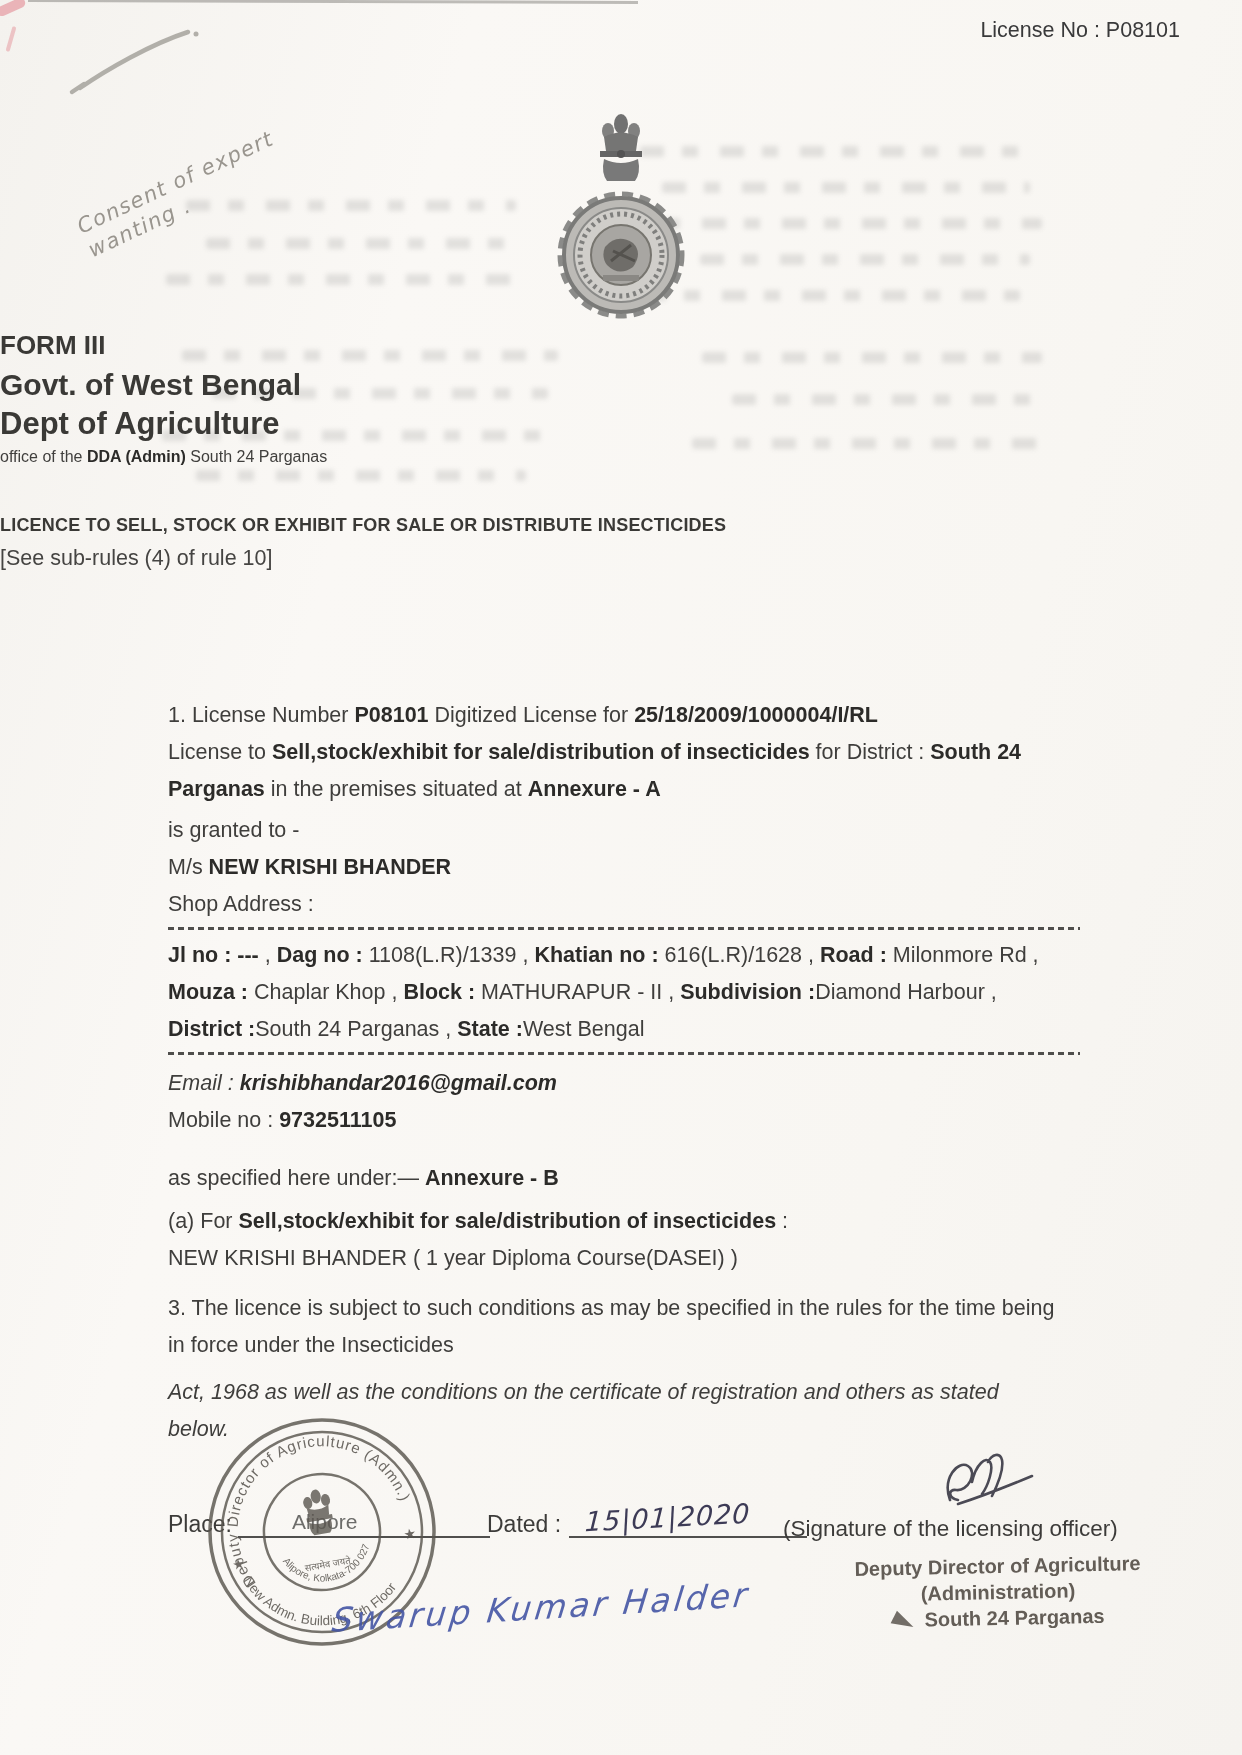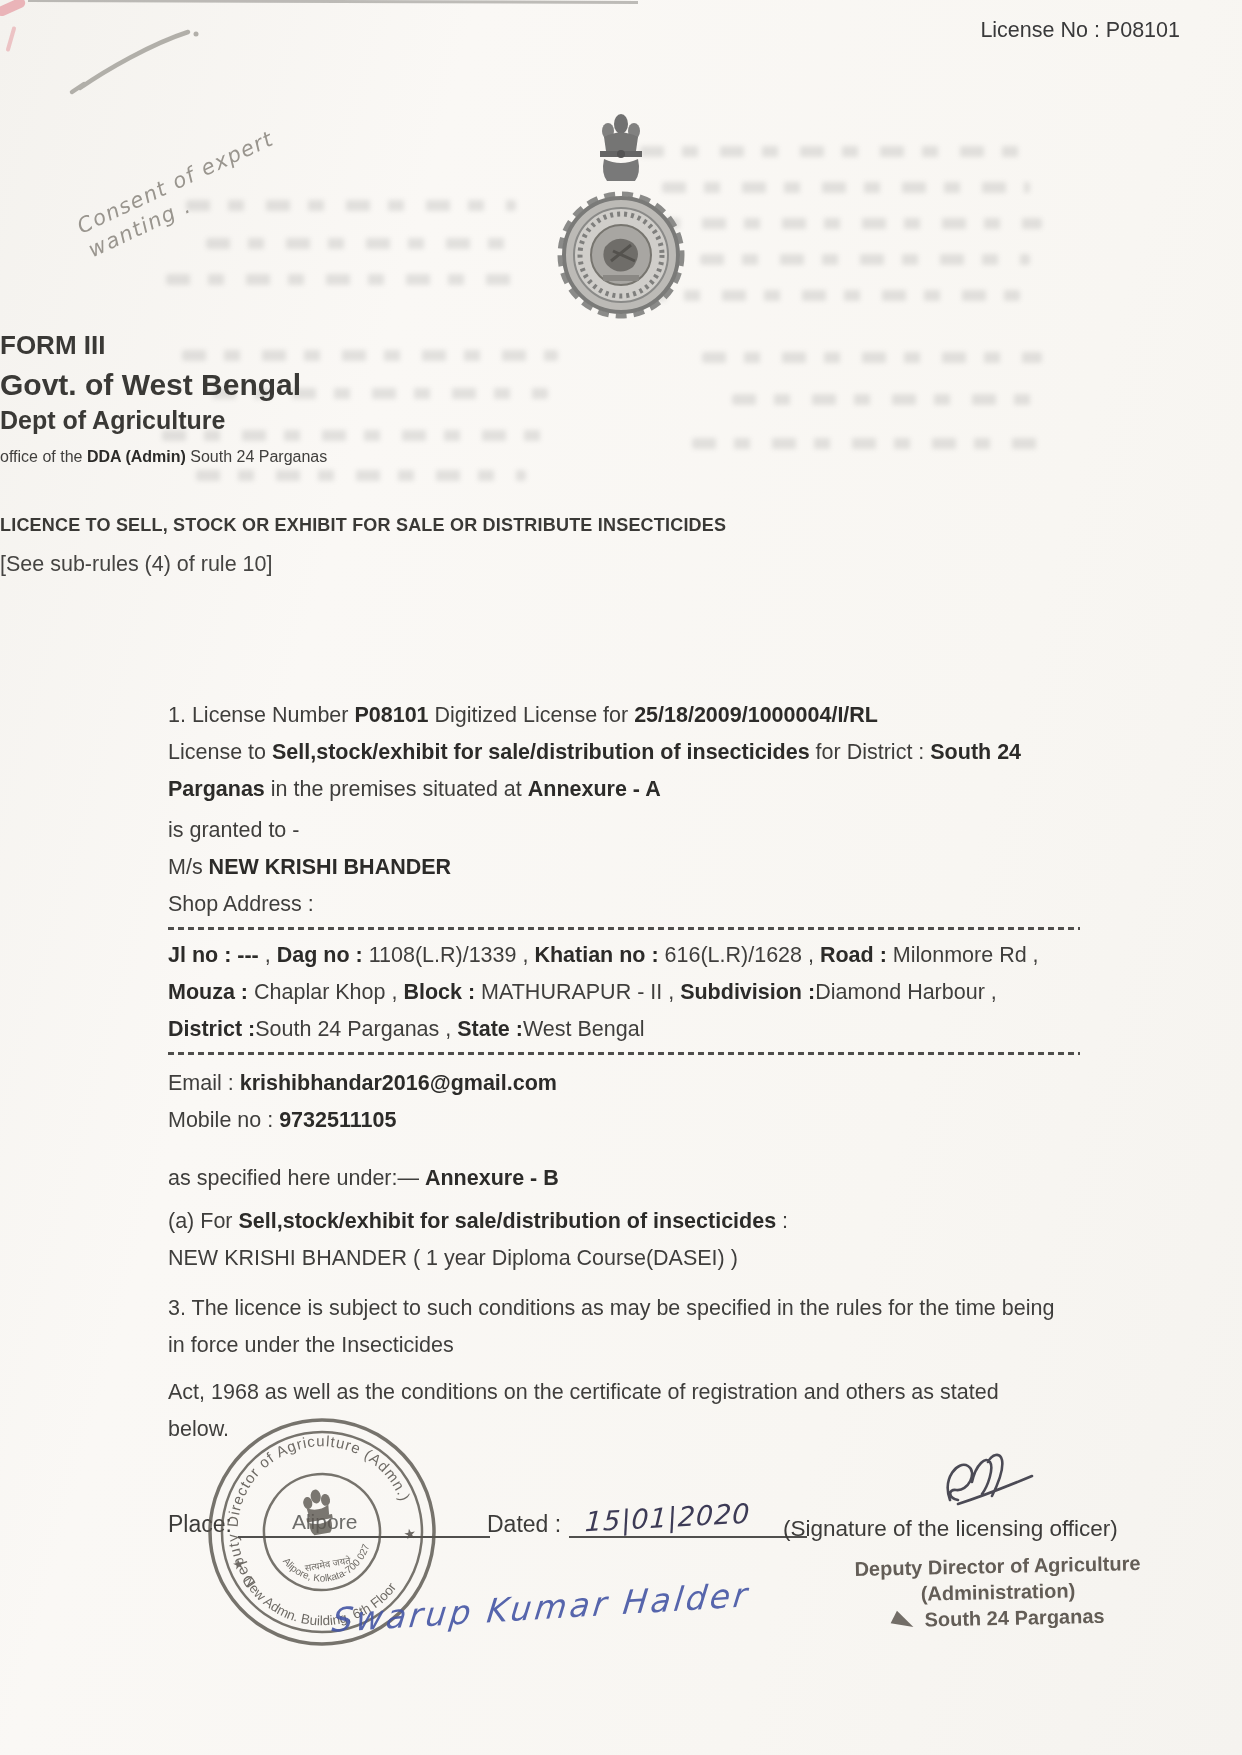"Dept of Agriculture" .dept-line { font-size: 25px -> 31px }
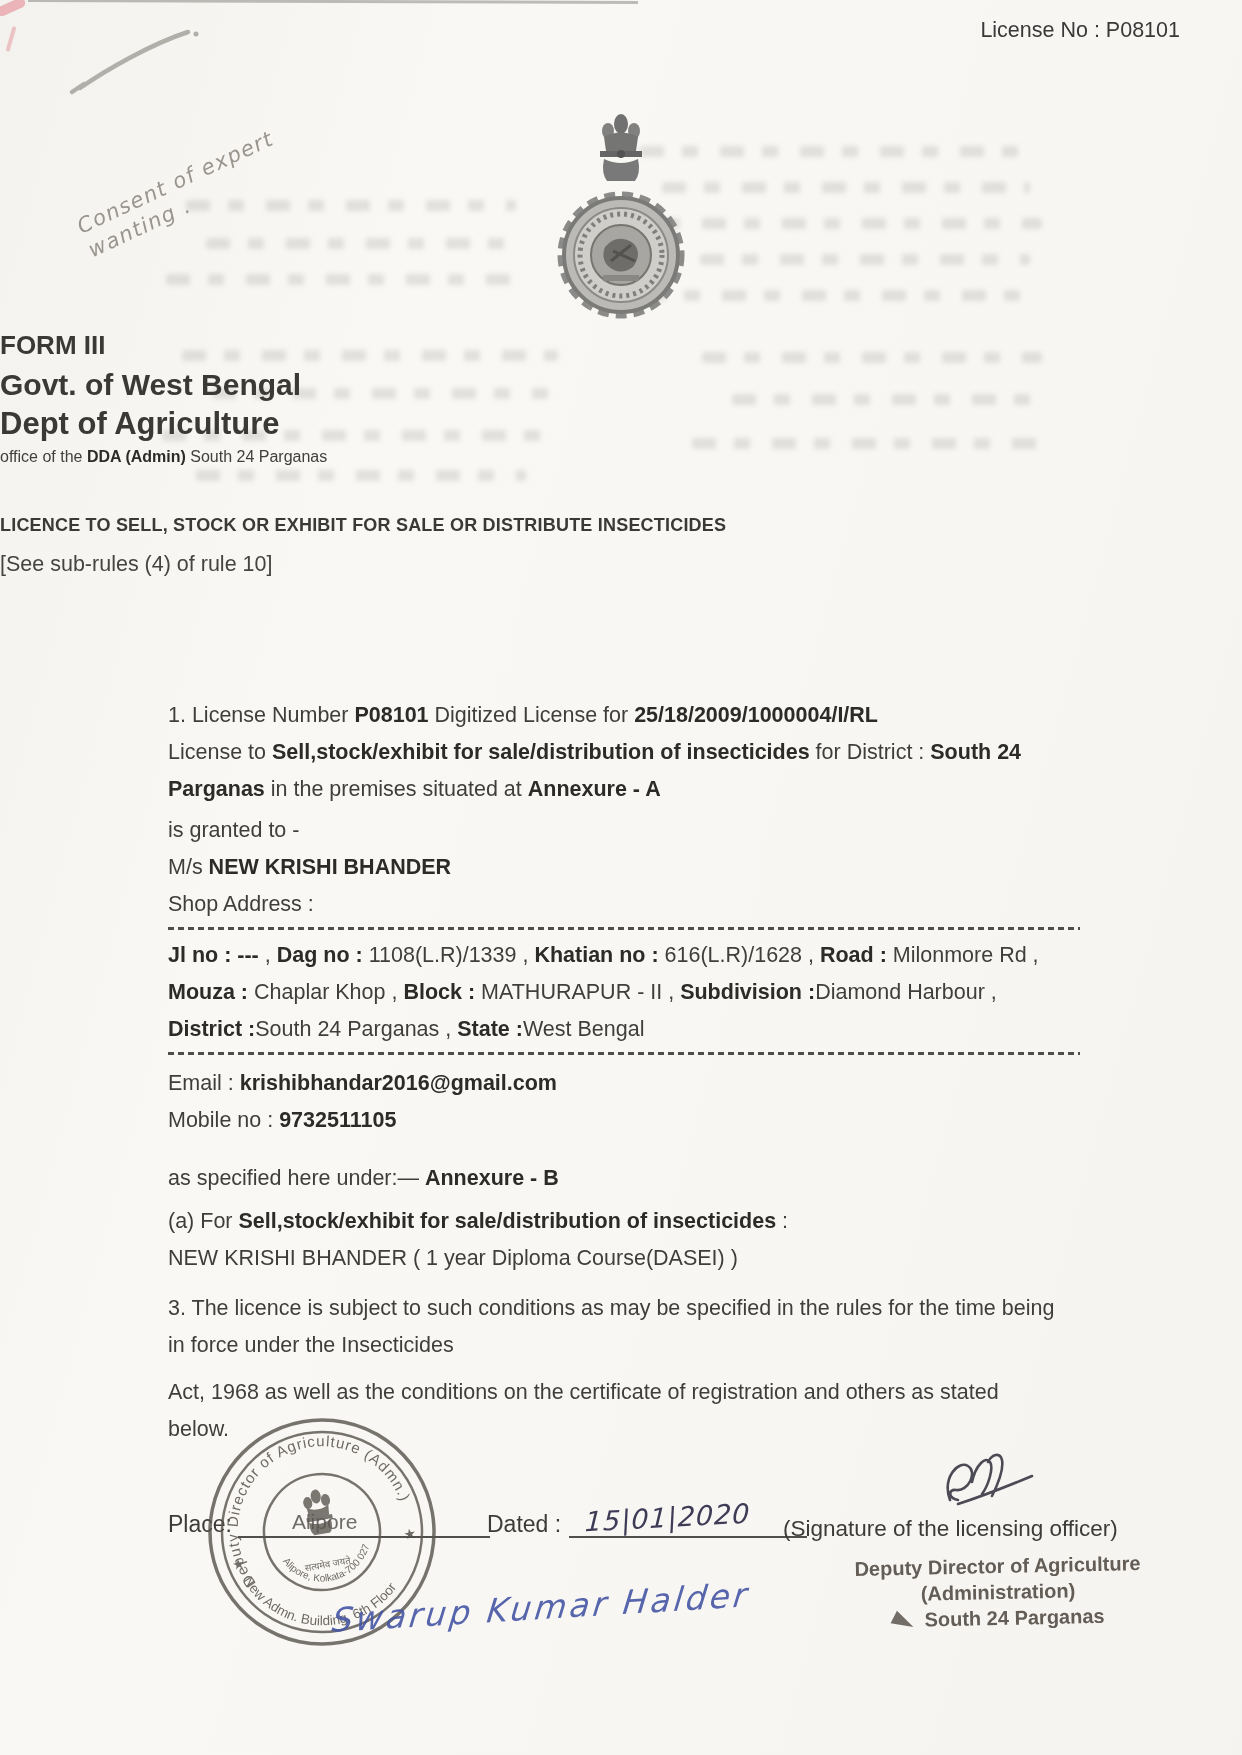"[See sub-rules (4) of rule" .sub-rule { margin-top: 6px -> none }
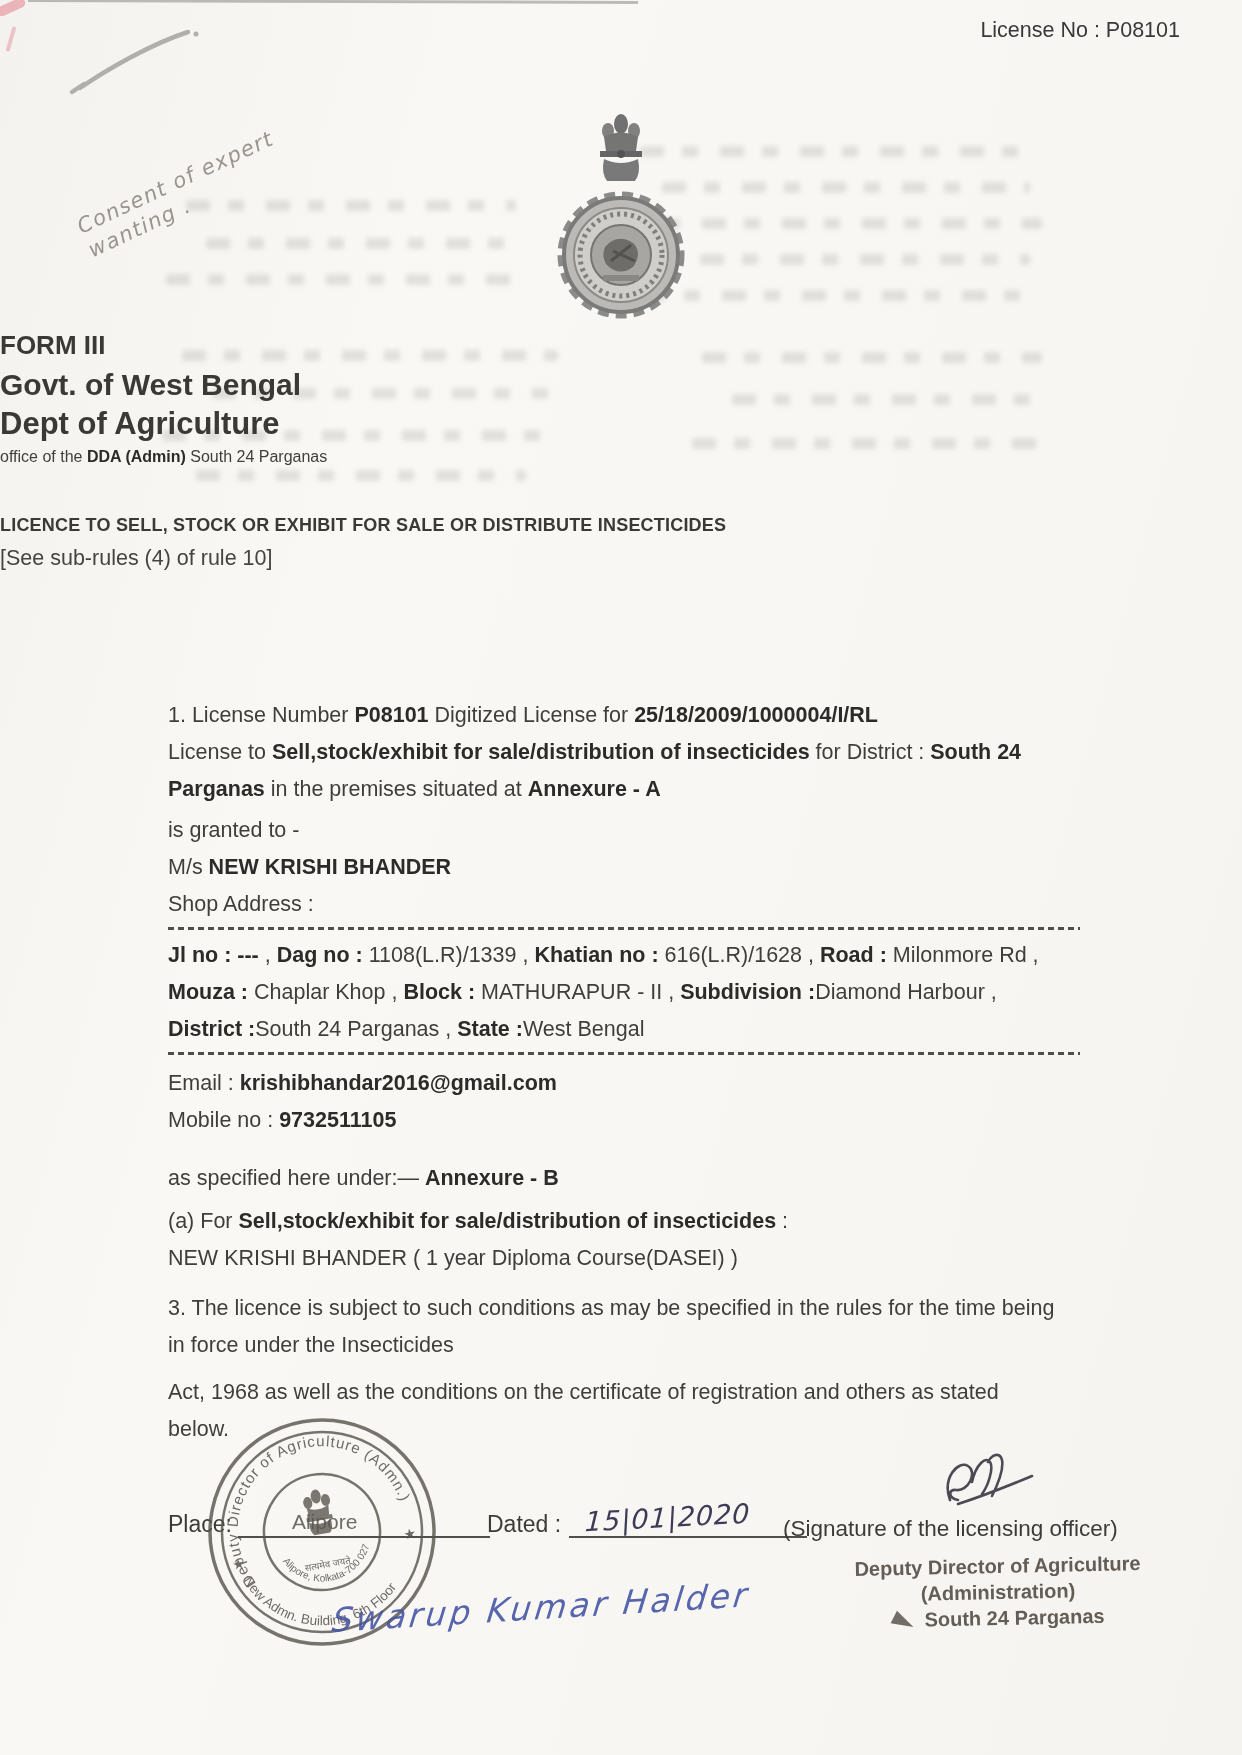"Email : krishibhandar2016@gmail.com" .mt10 { font-style: none -> italic }
